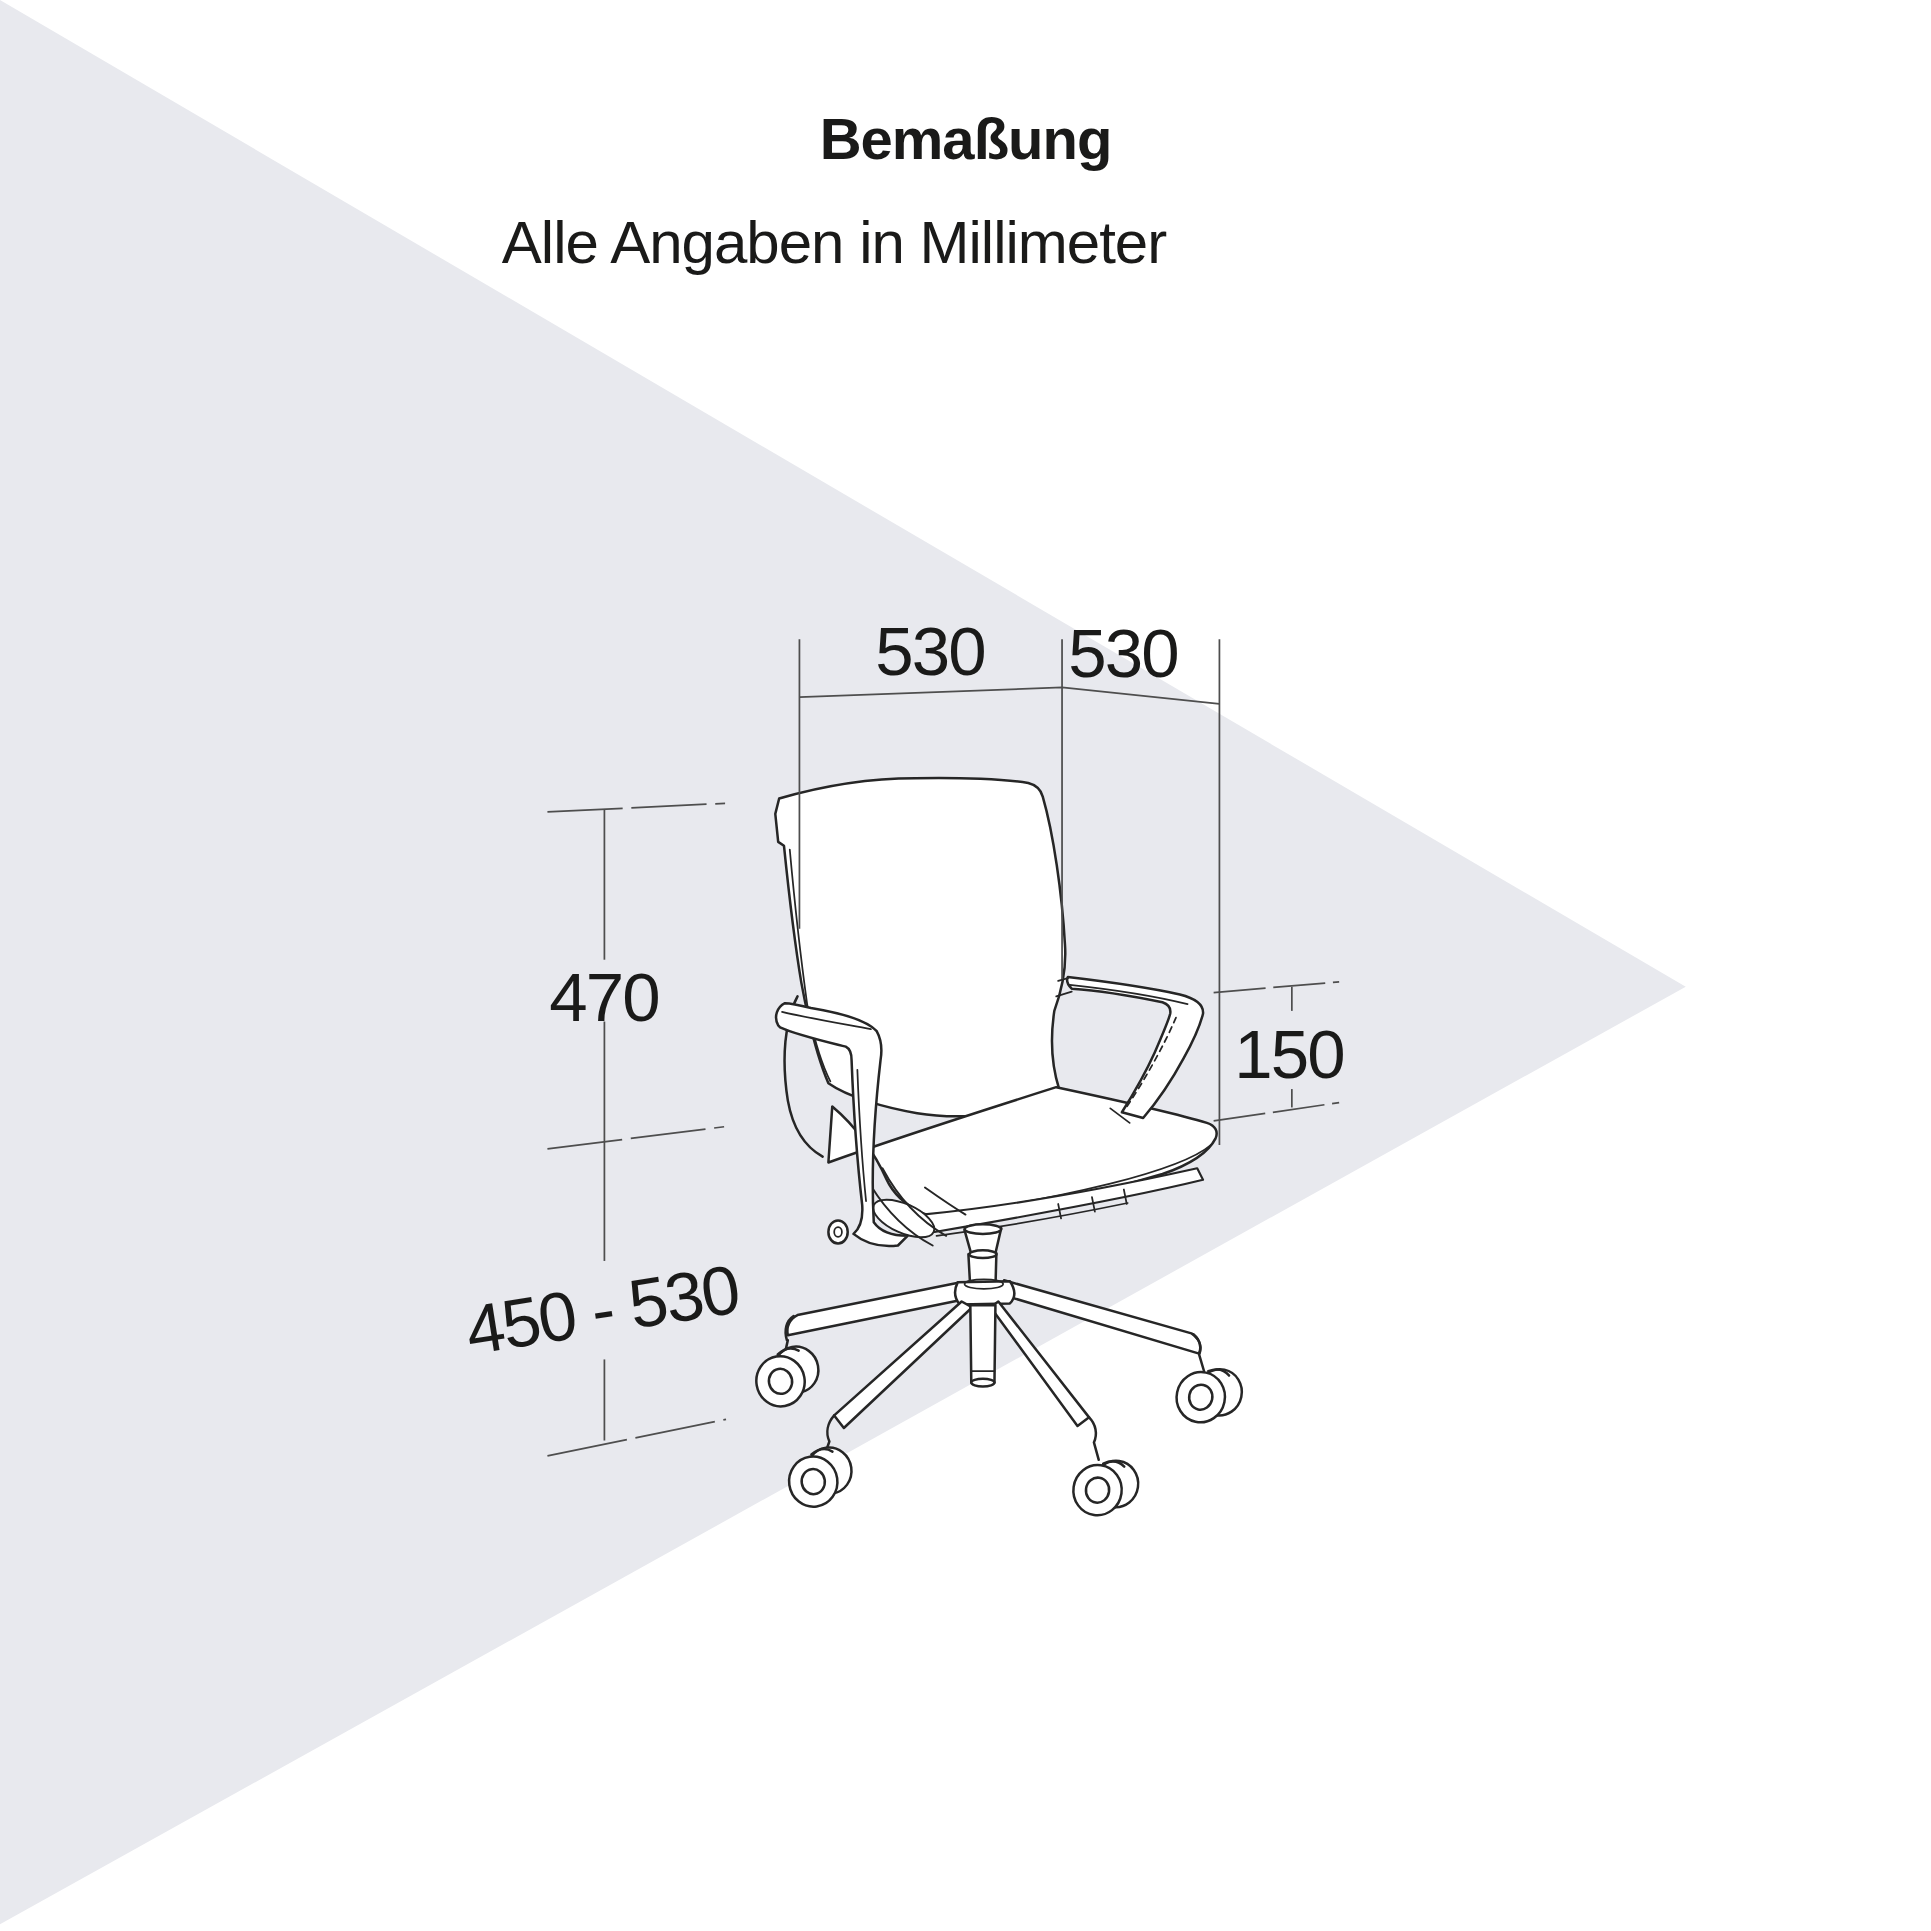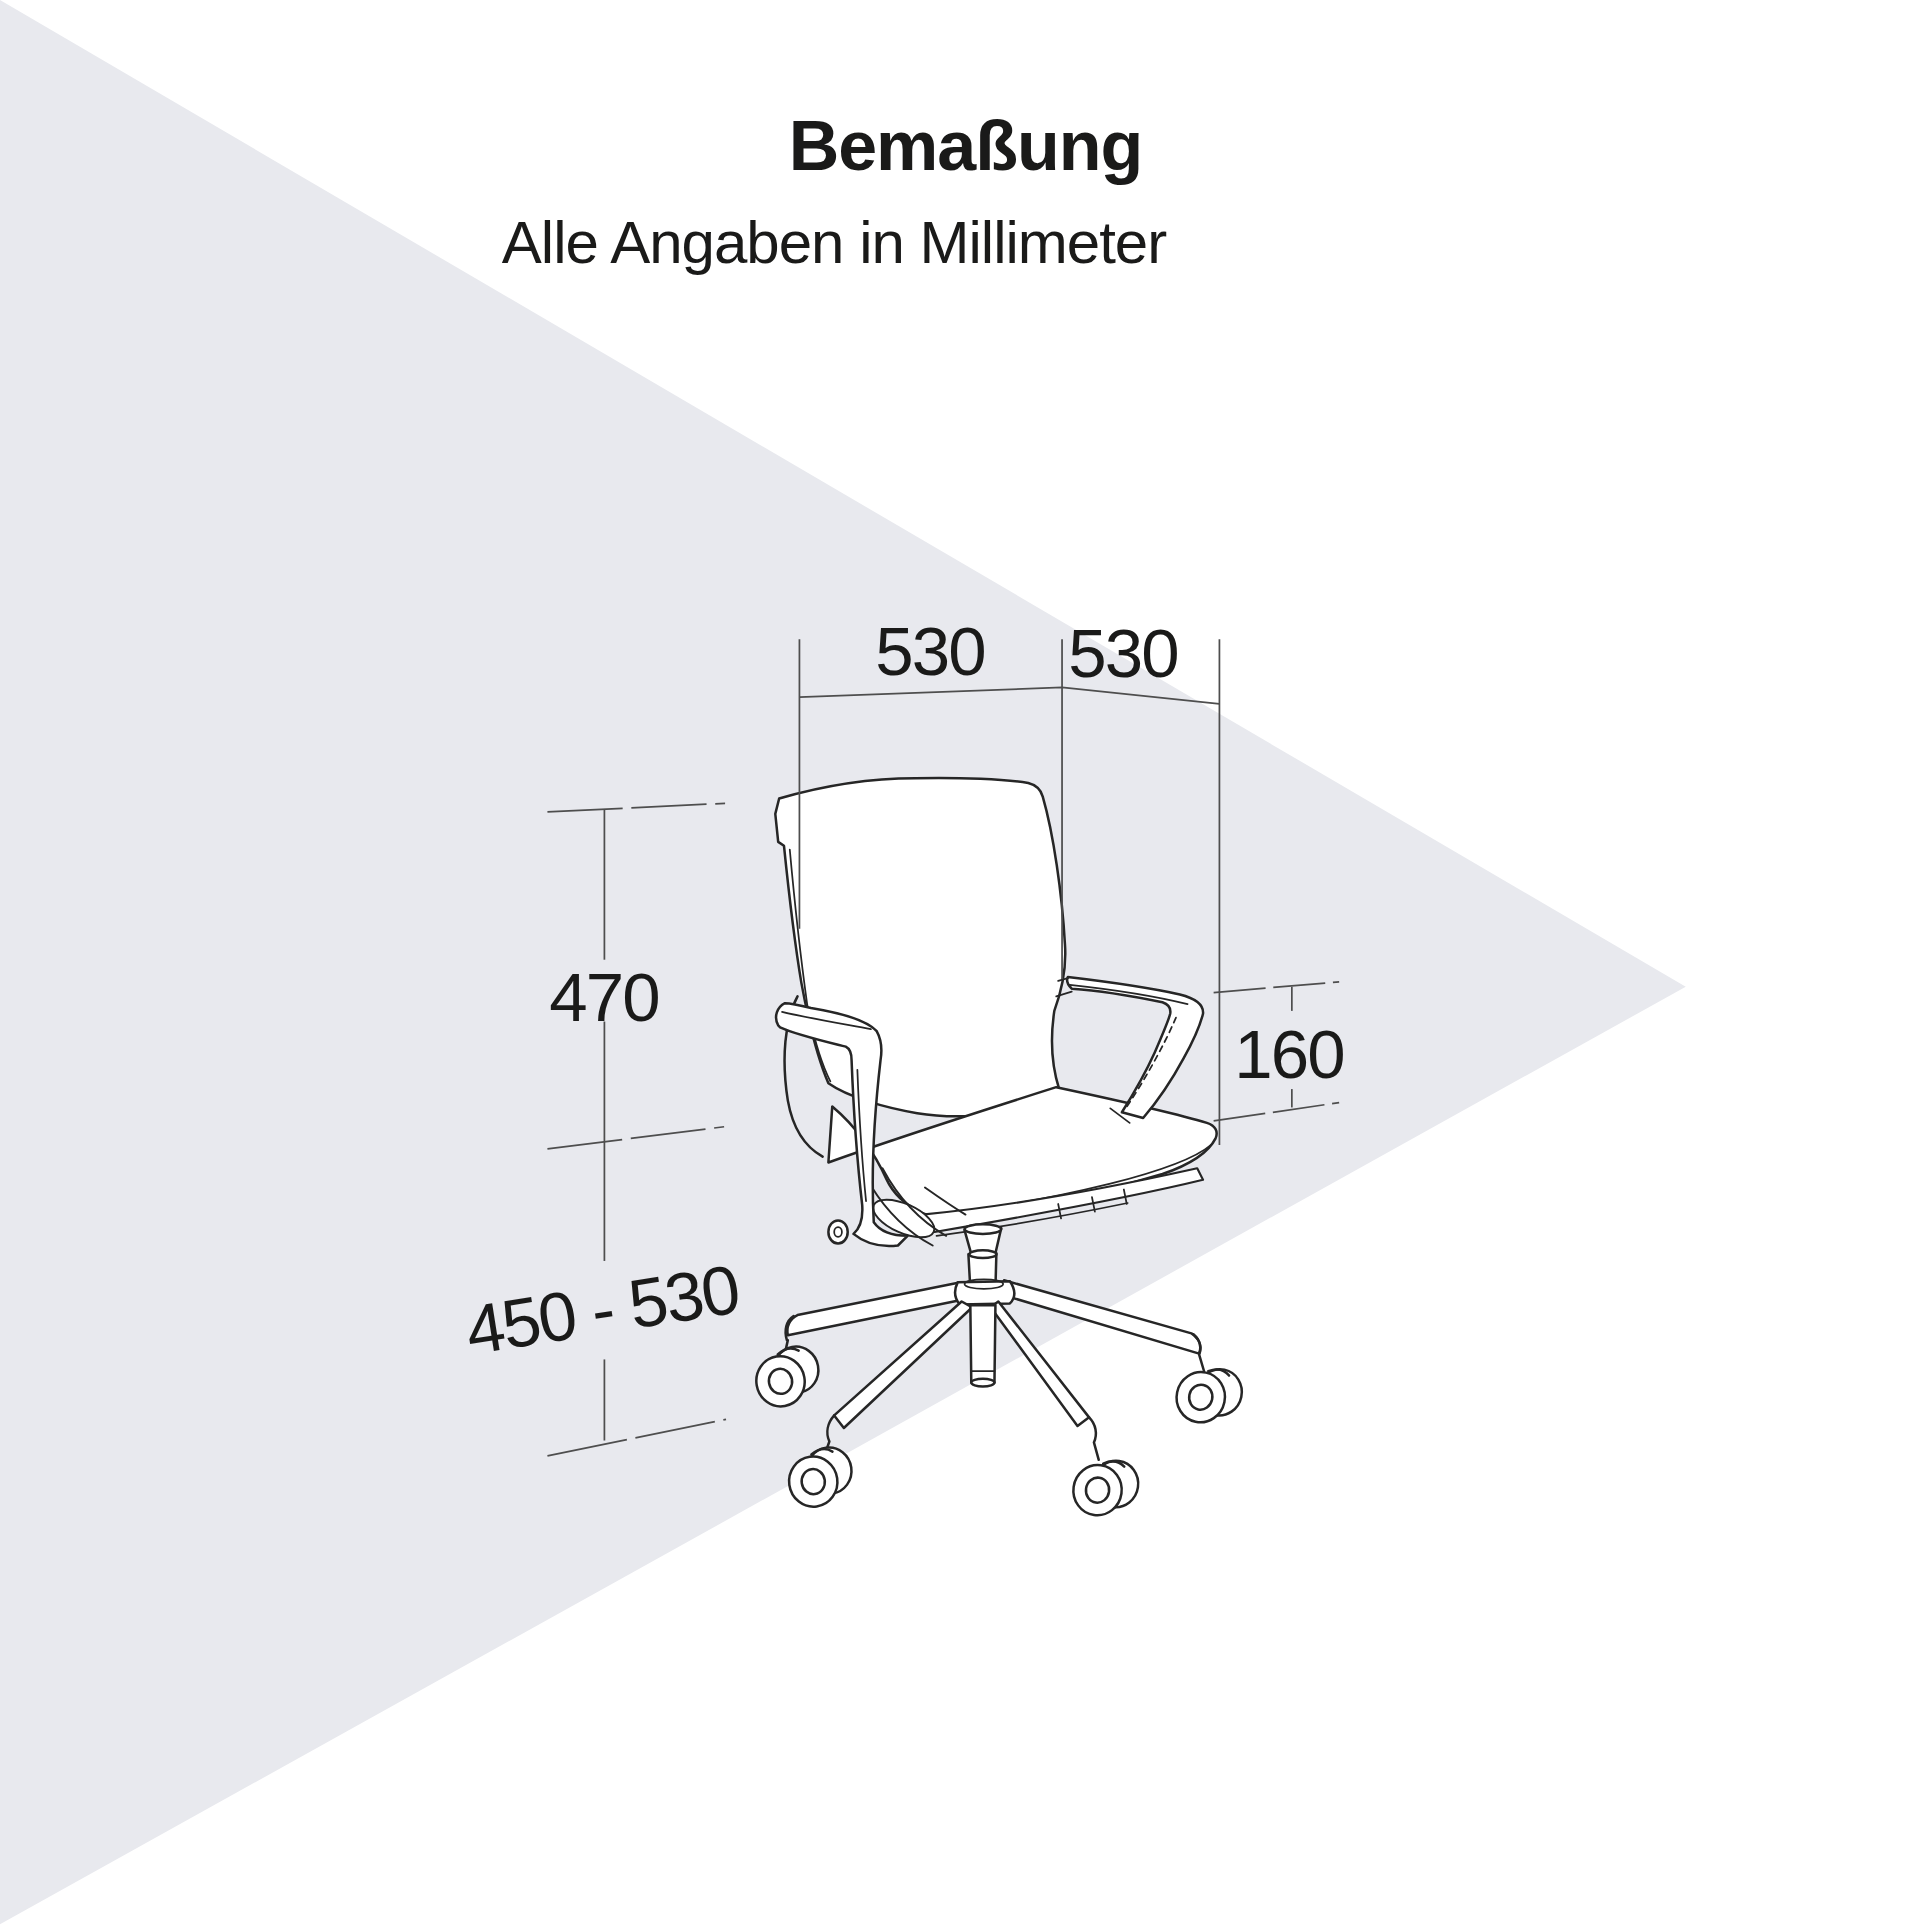"Bemaßung" .title { font-size: 70px -> 58px }
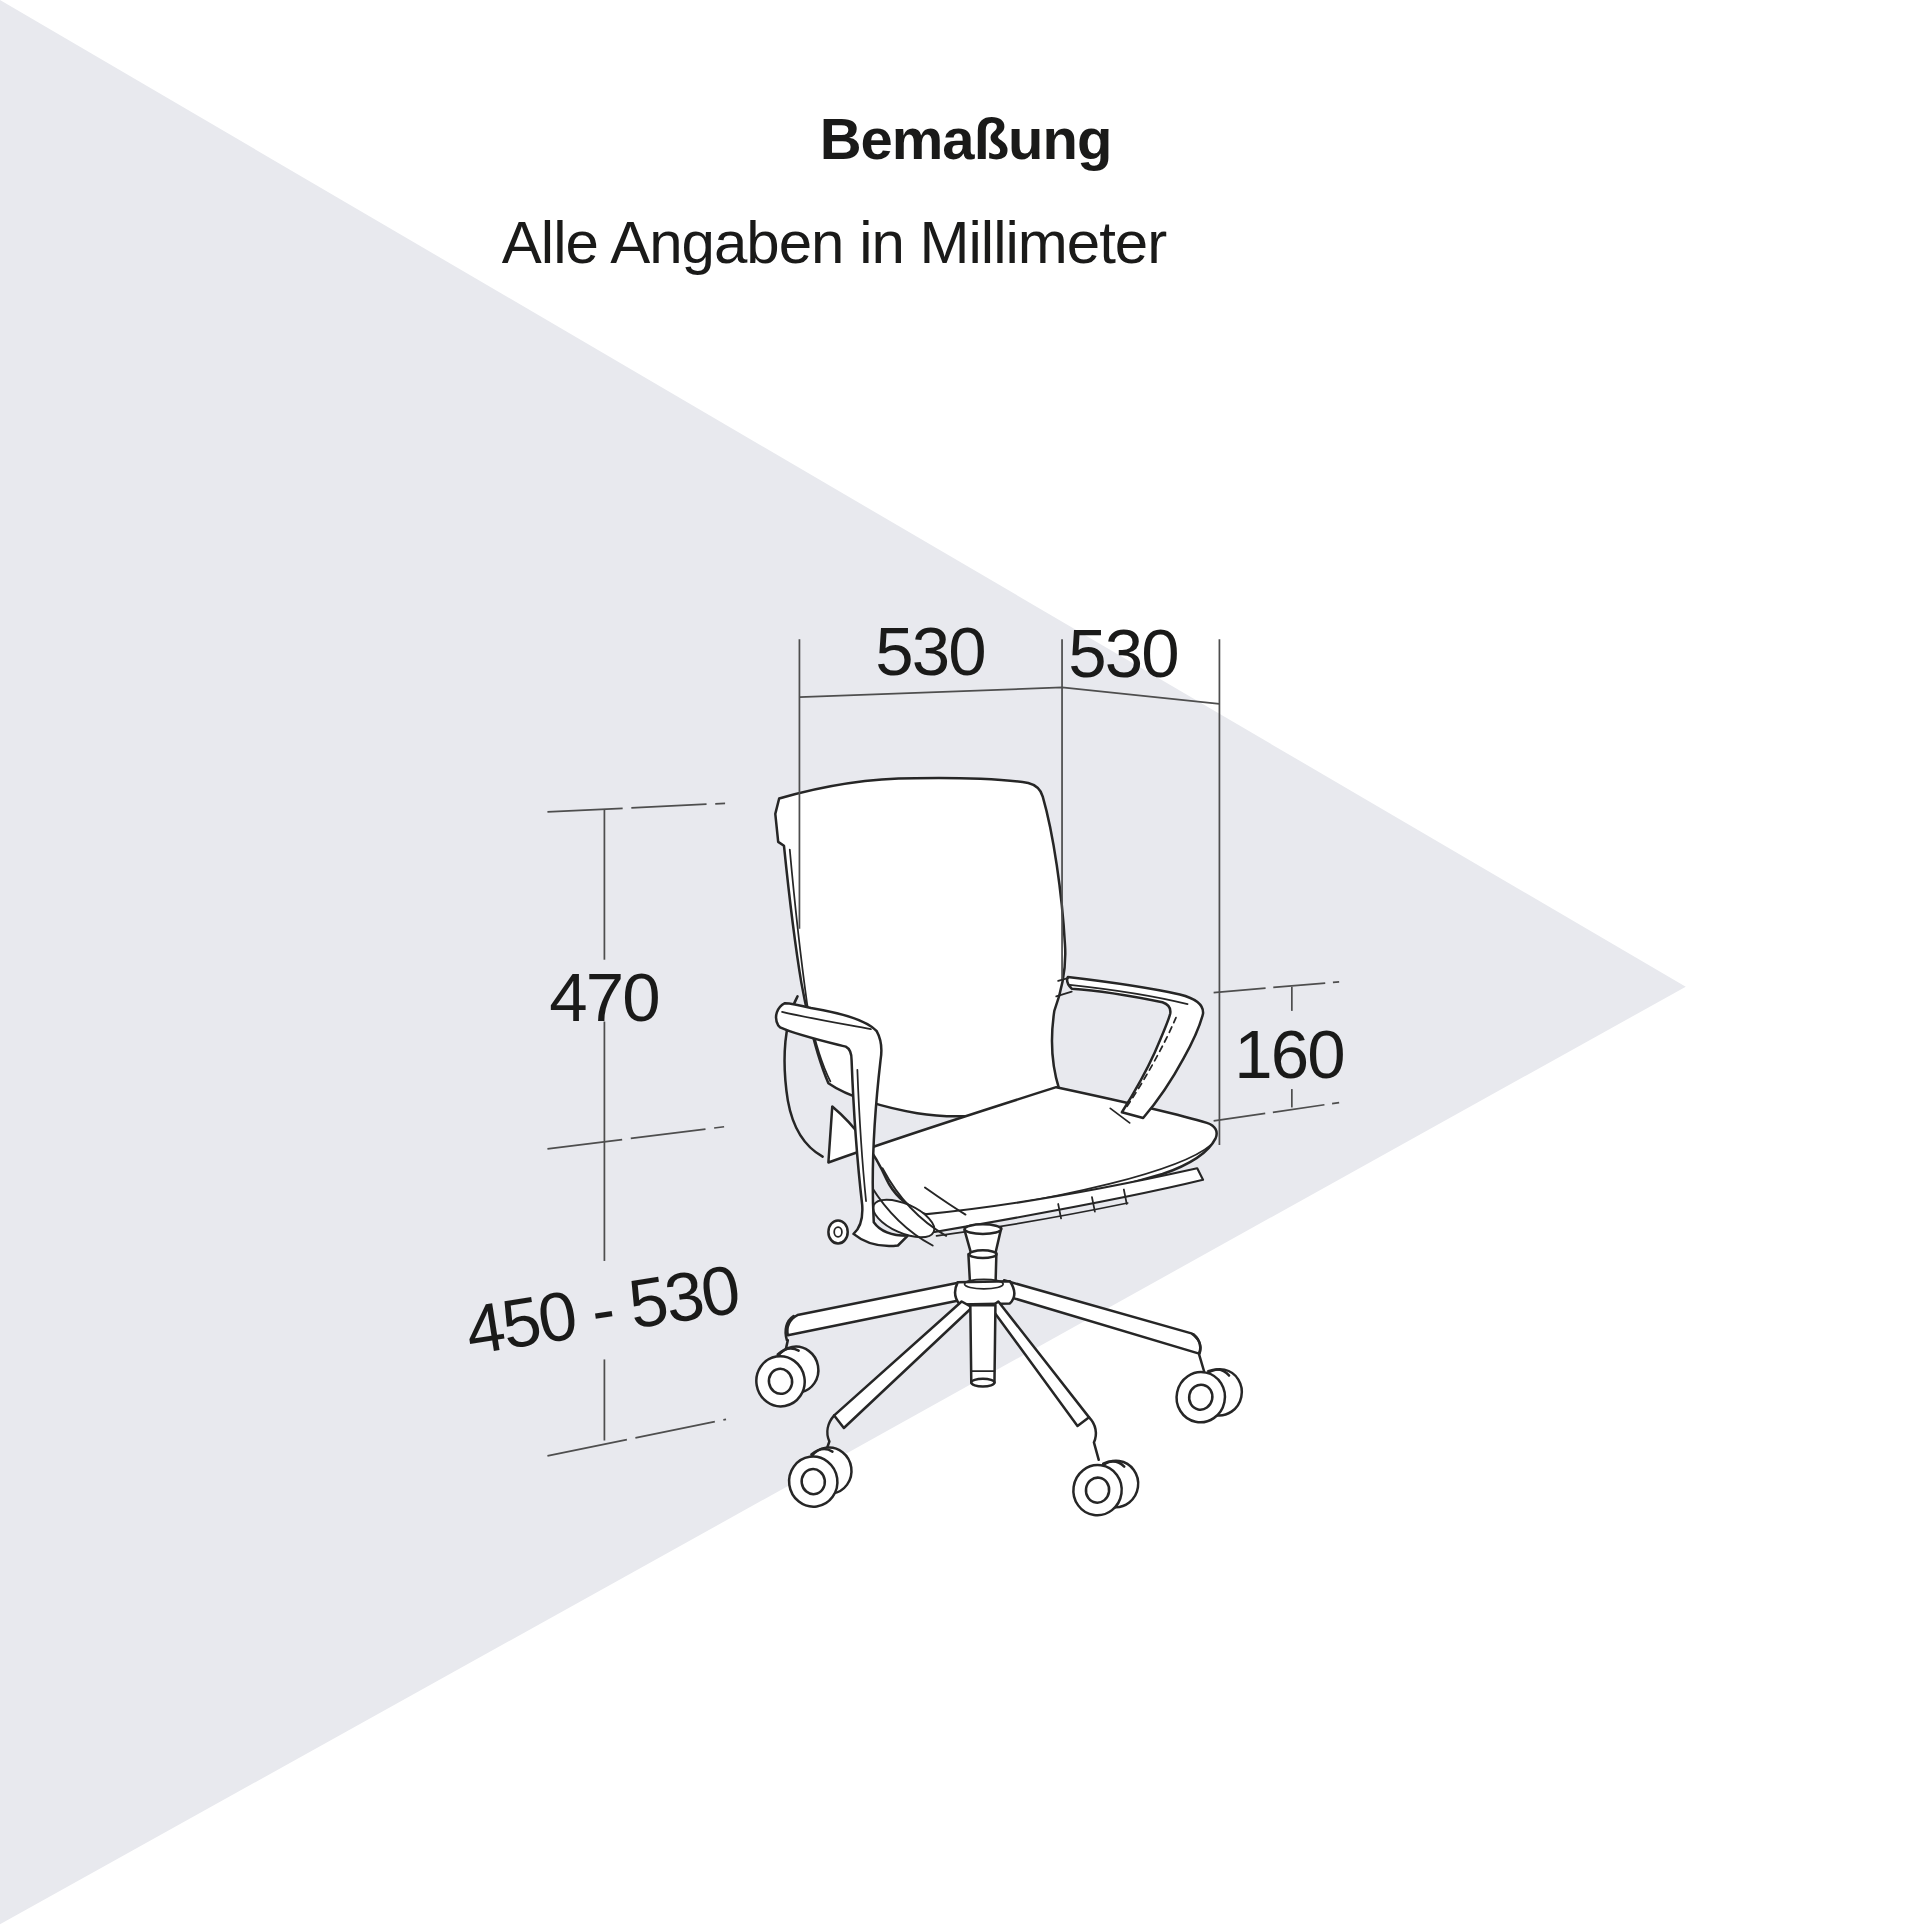"160" div.lbl { text: 160 -> 150 }
